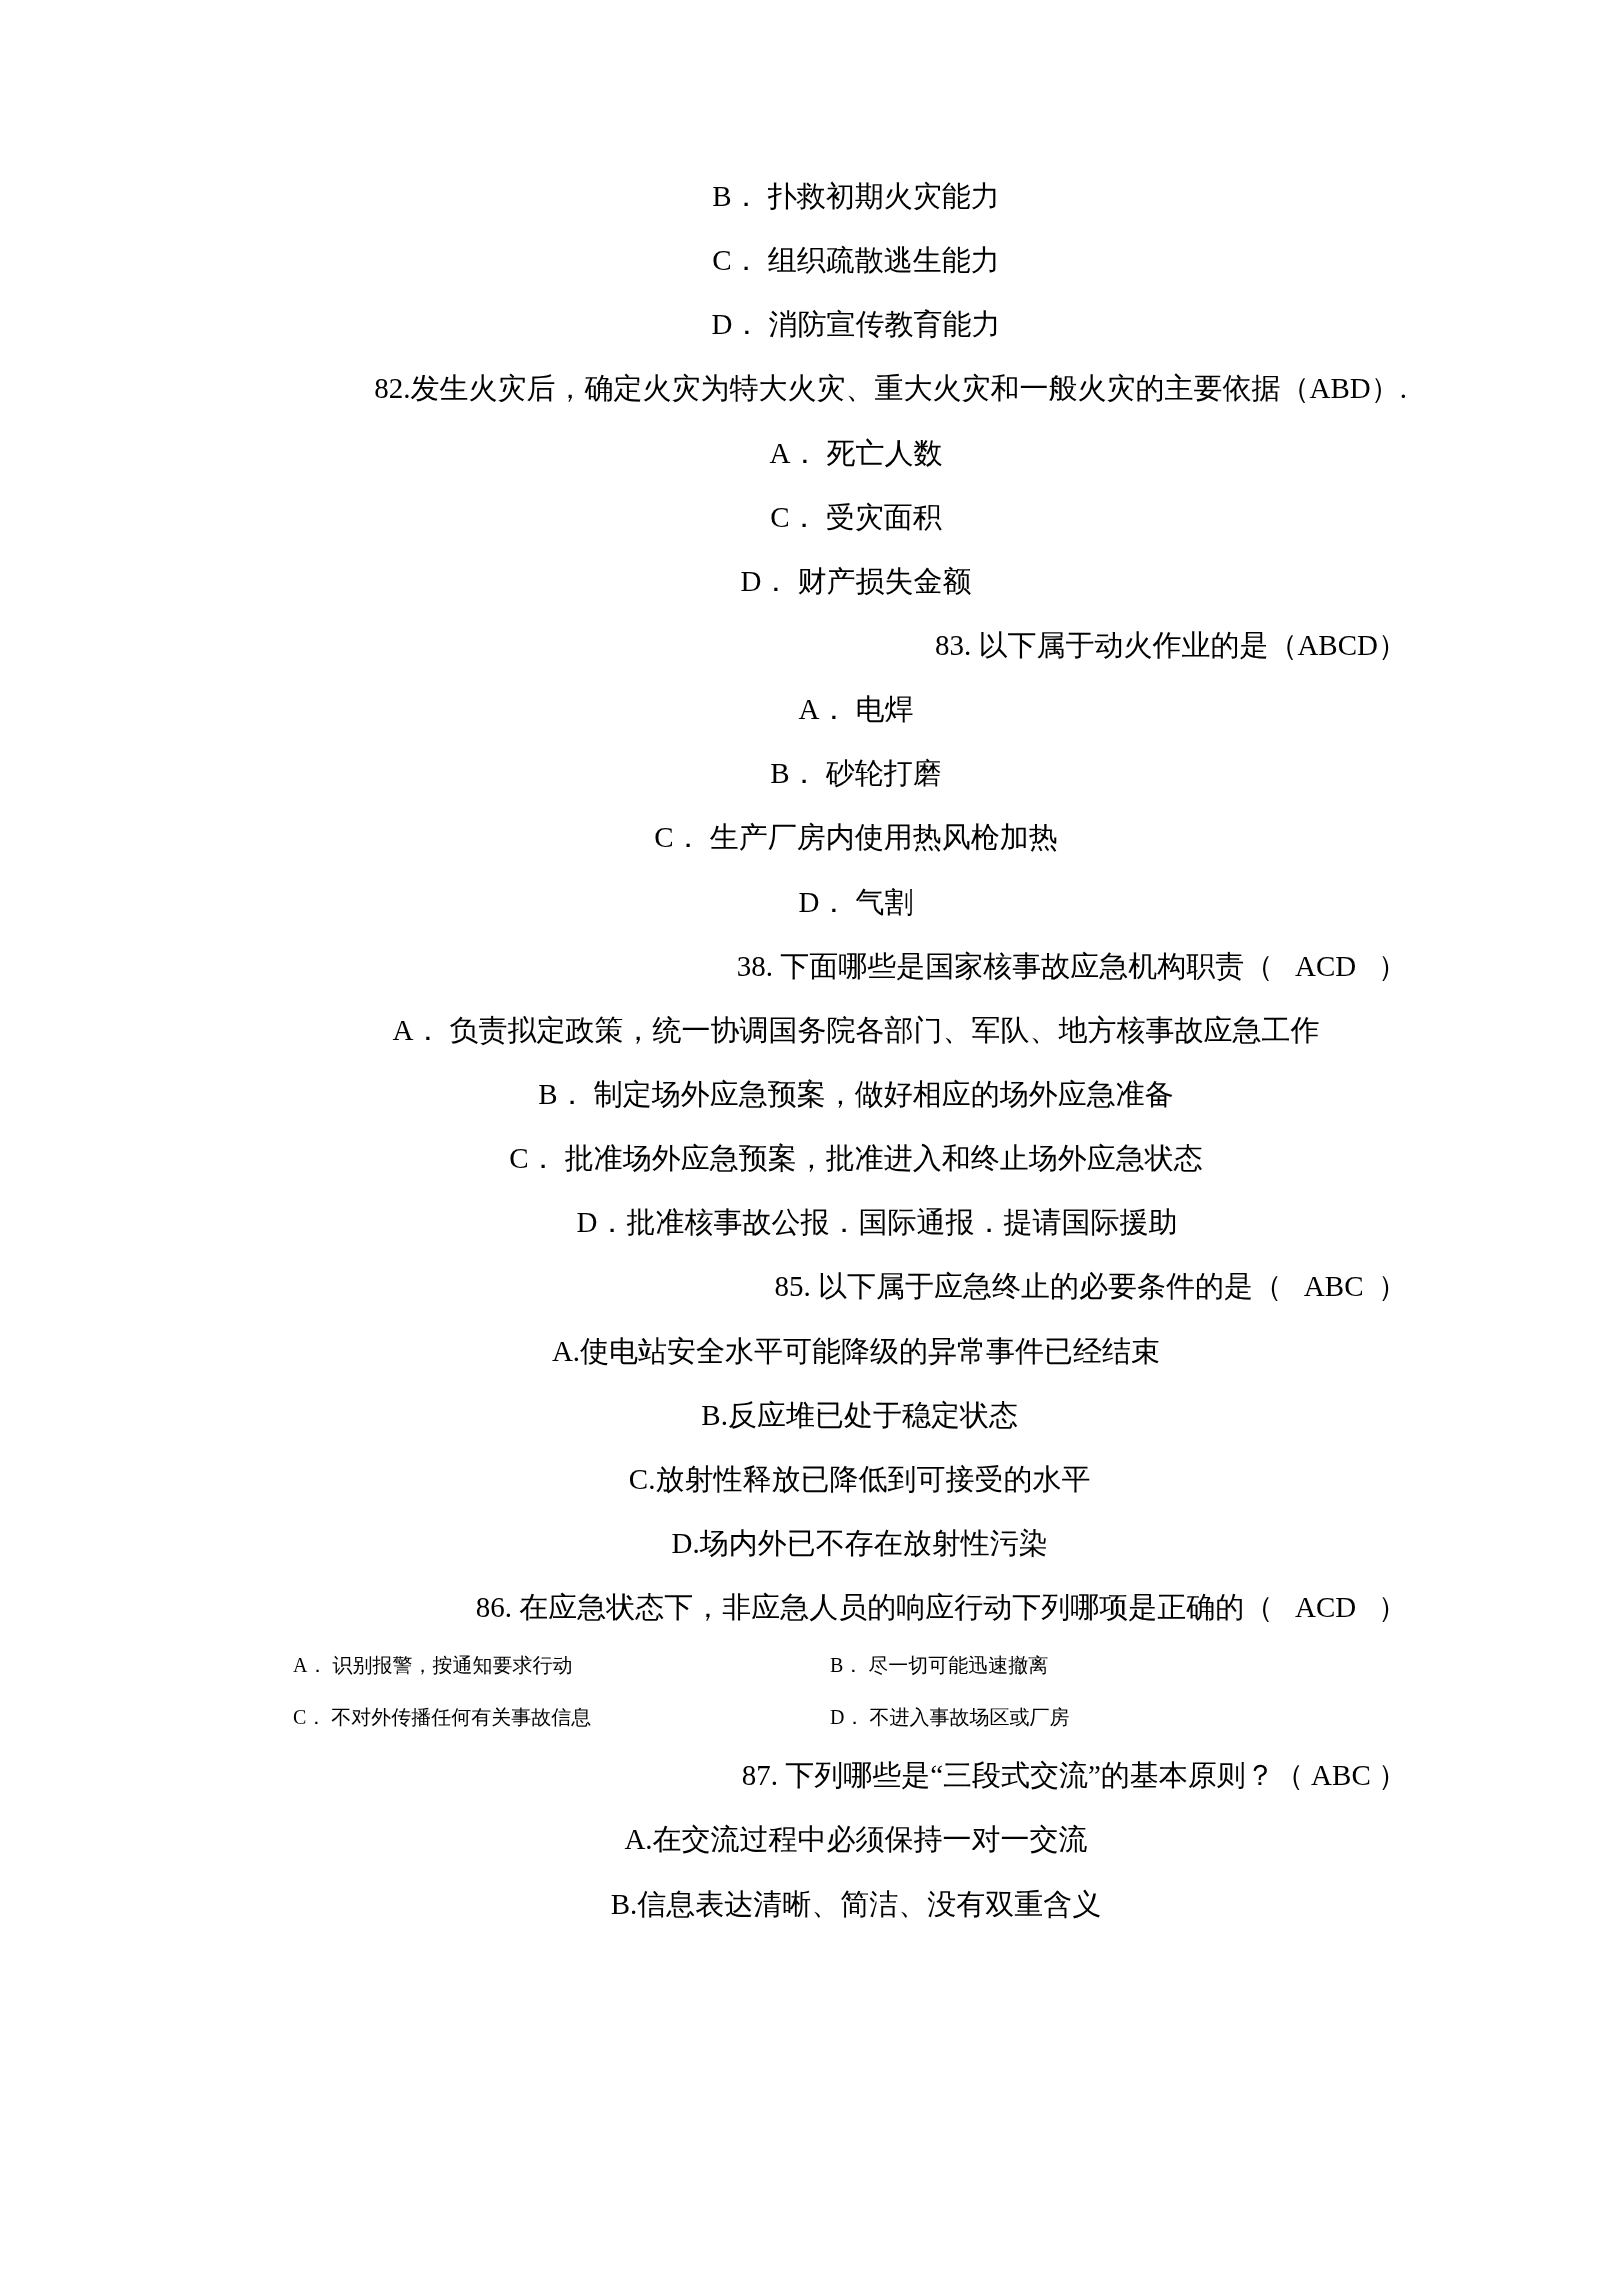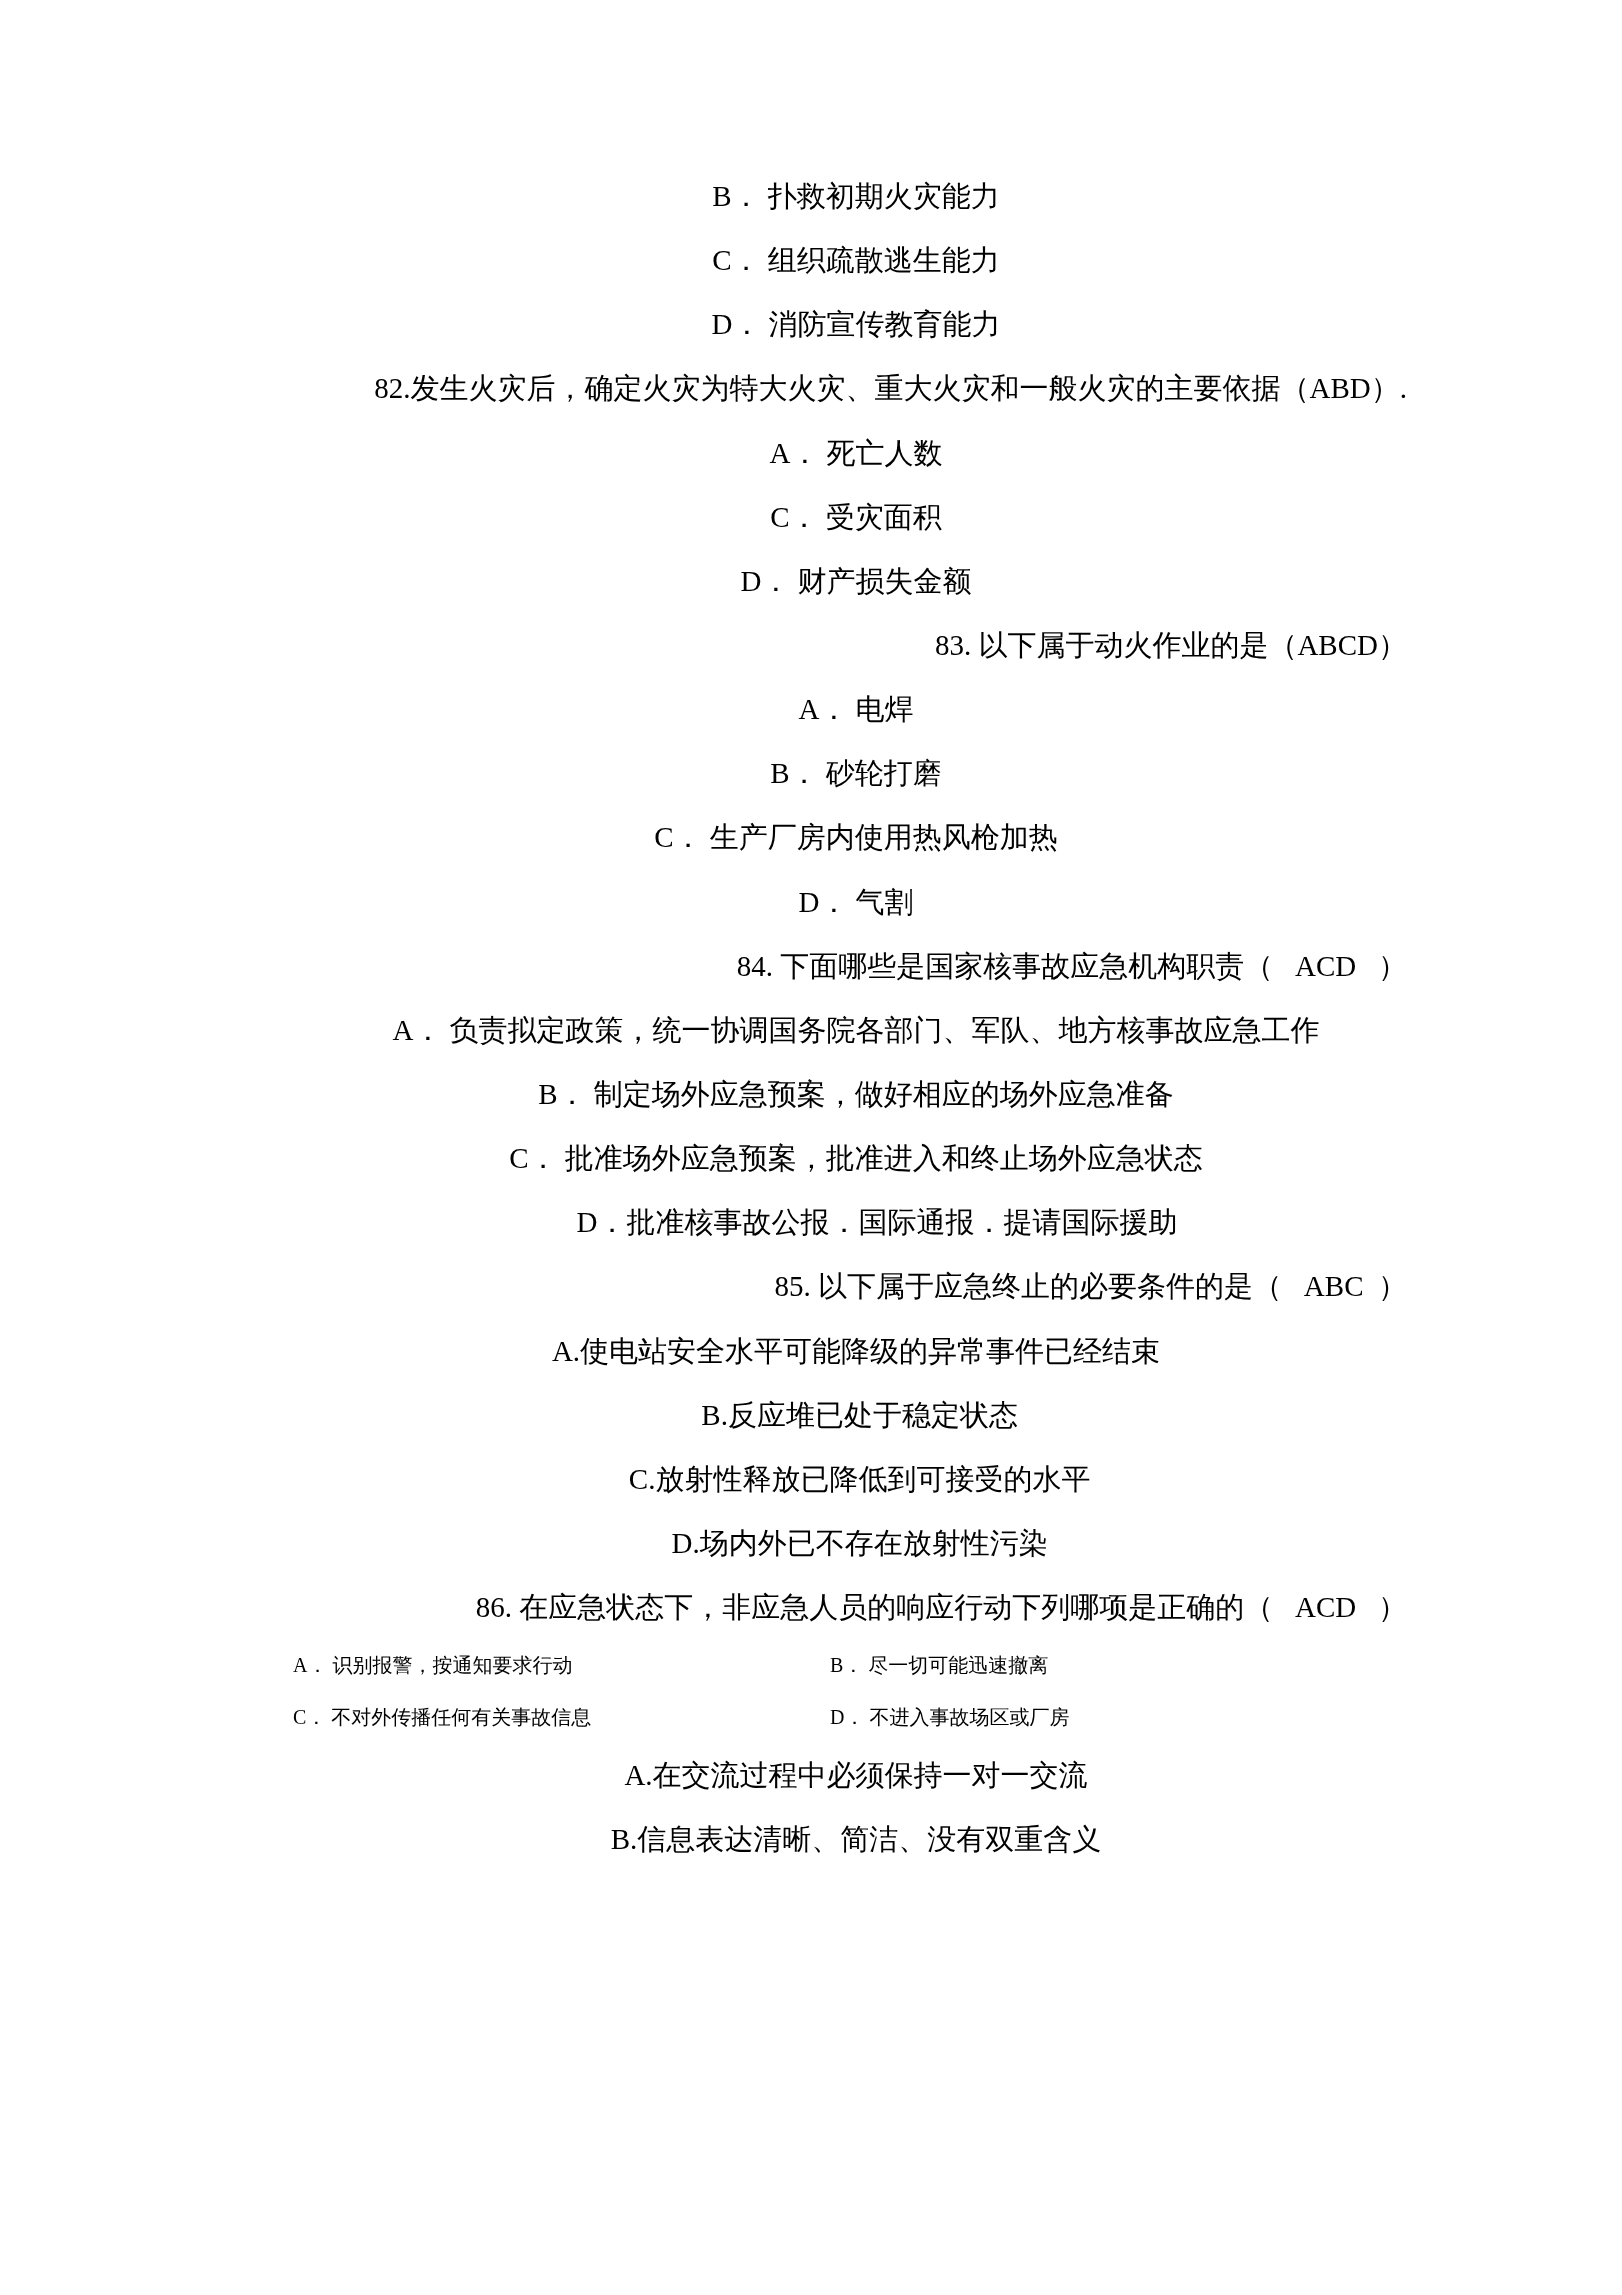"84. 下面哪些是国家核事故应急机构职责（ ACD ）" div.q-stem { text: 84 -> 38 }
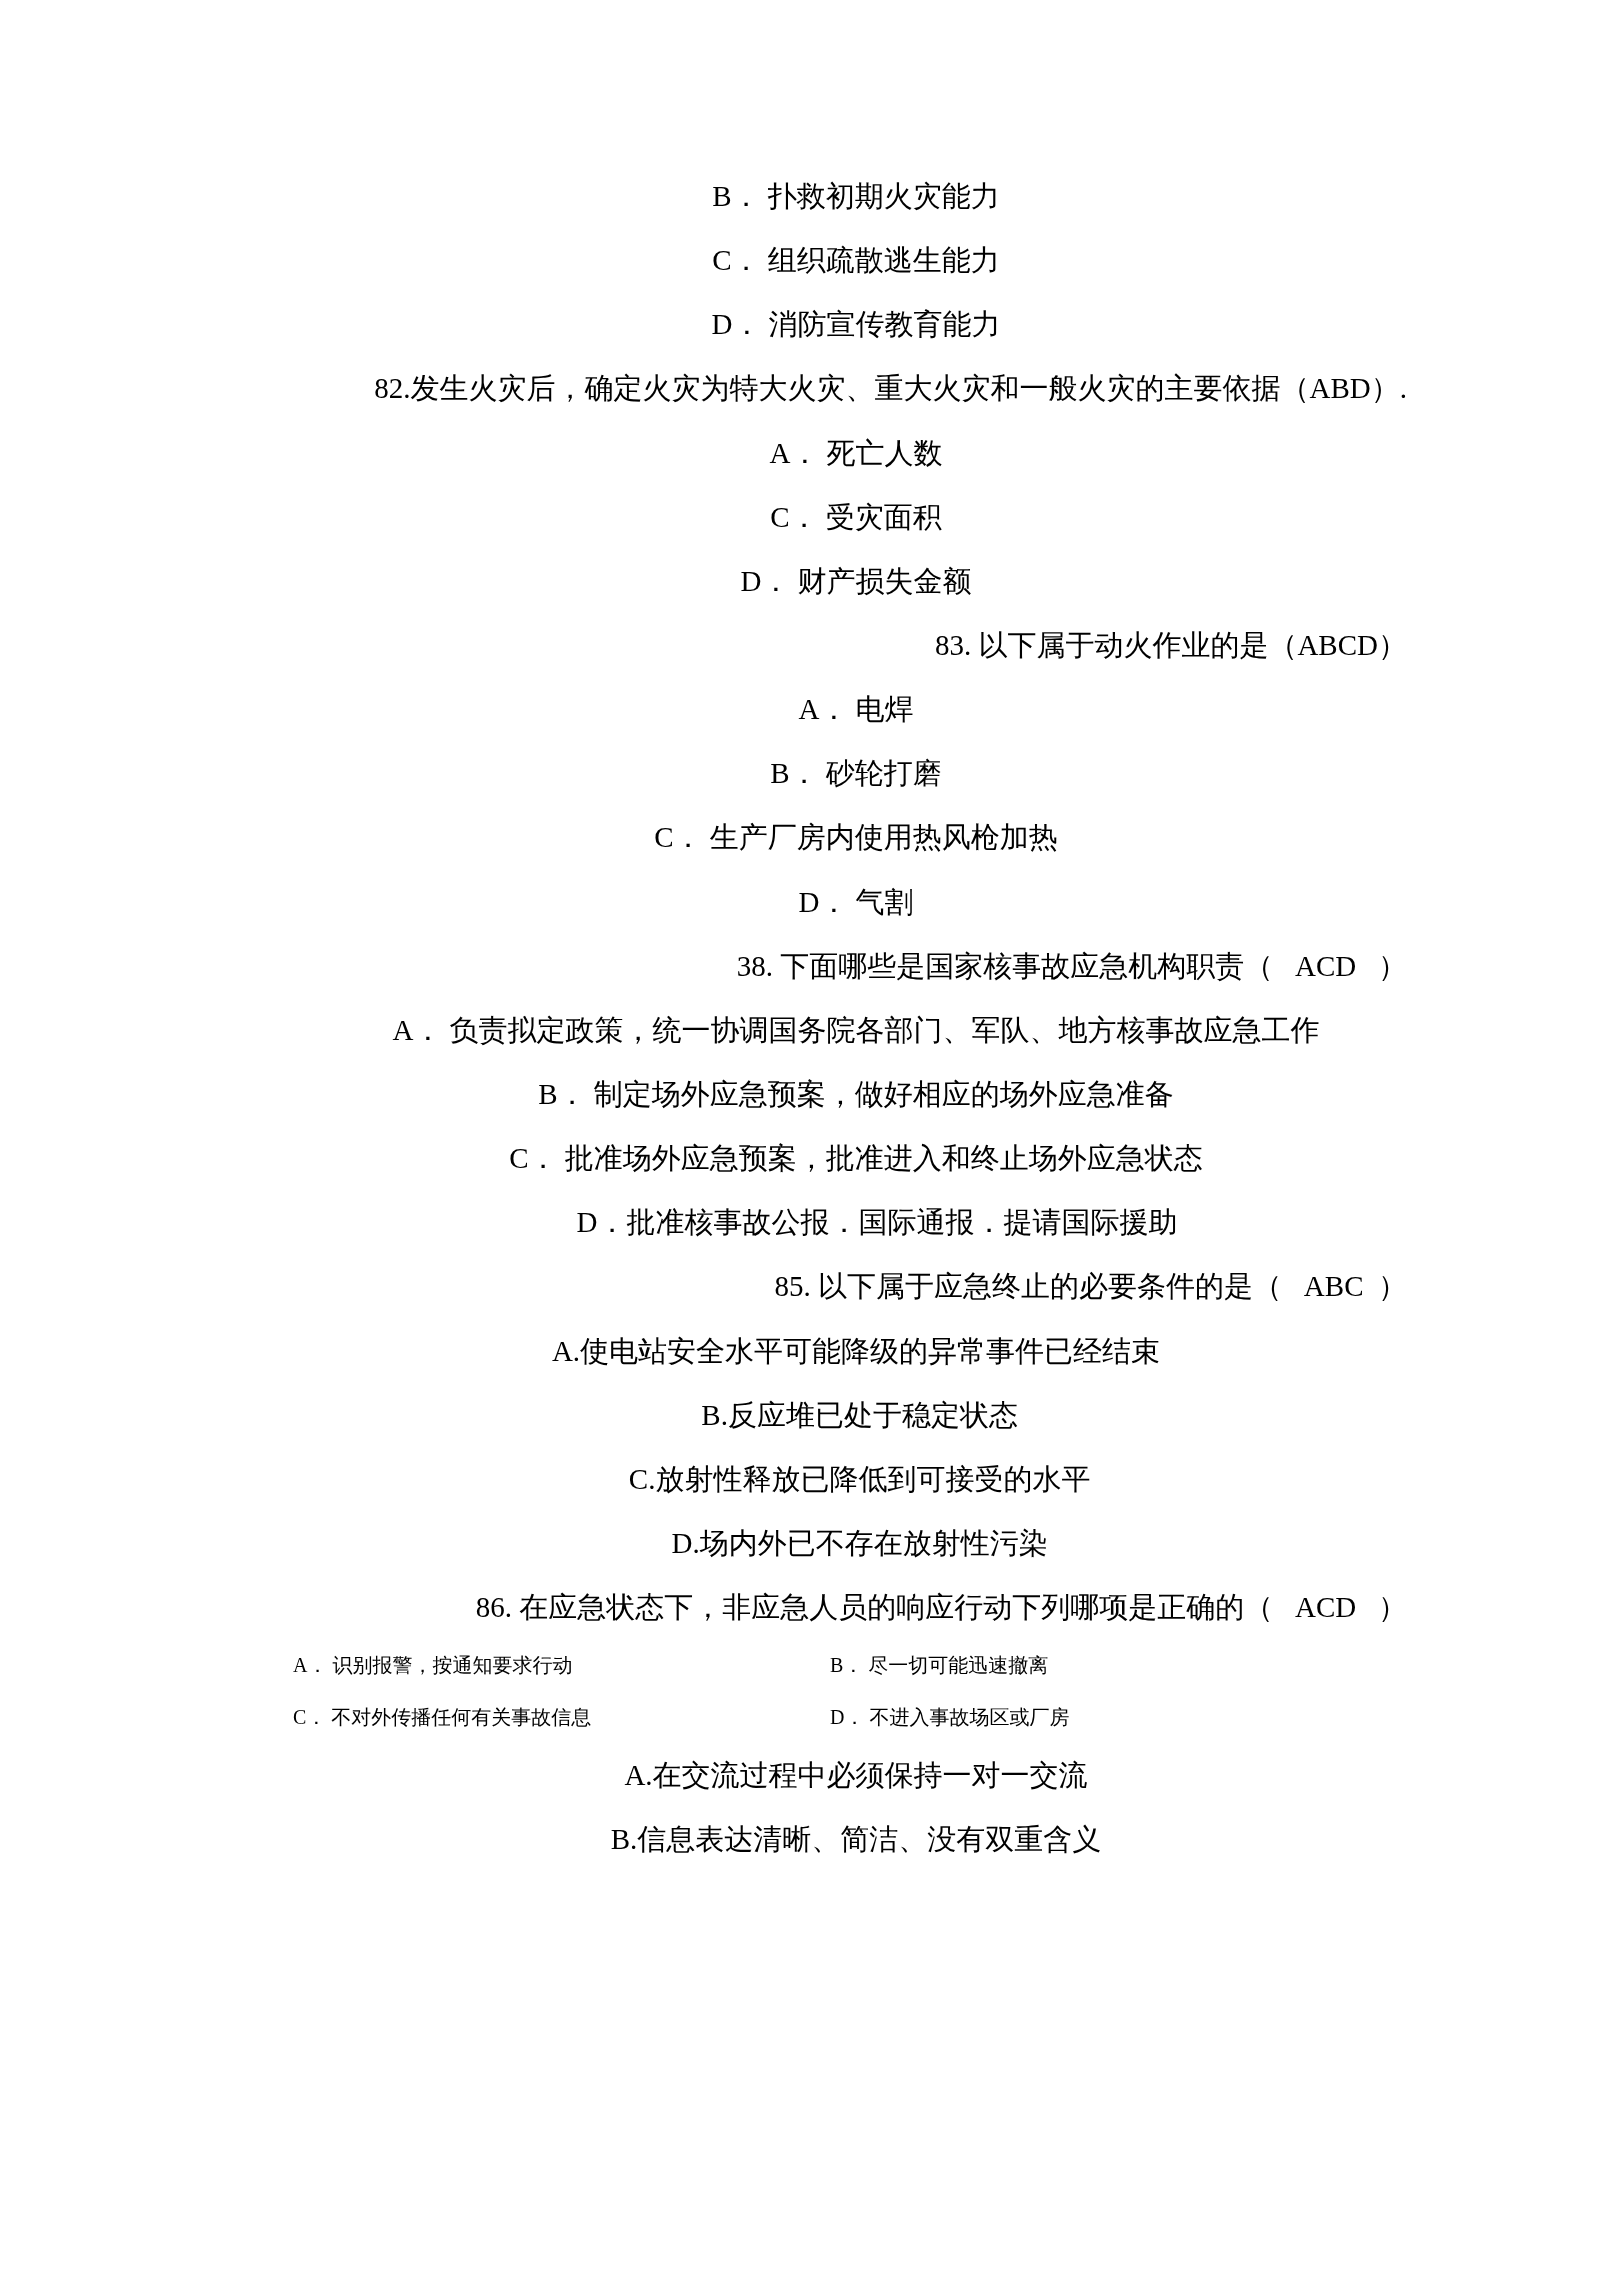"87. 下列哪些是“三段式交流”的基本原则？（ ABC ）" div.q-stem { html: none -> <div>87. 下列哪些是“三段式交流”的基本原则？（ ABC ）</div> }
